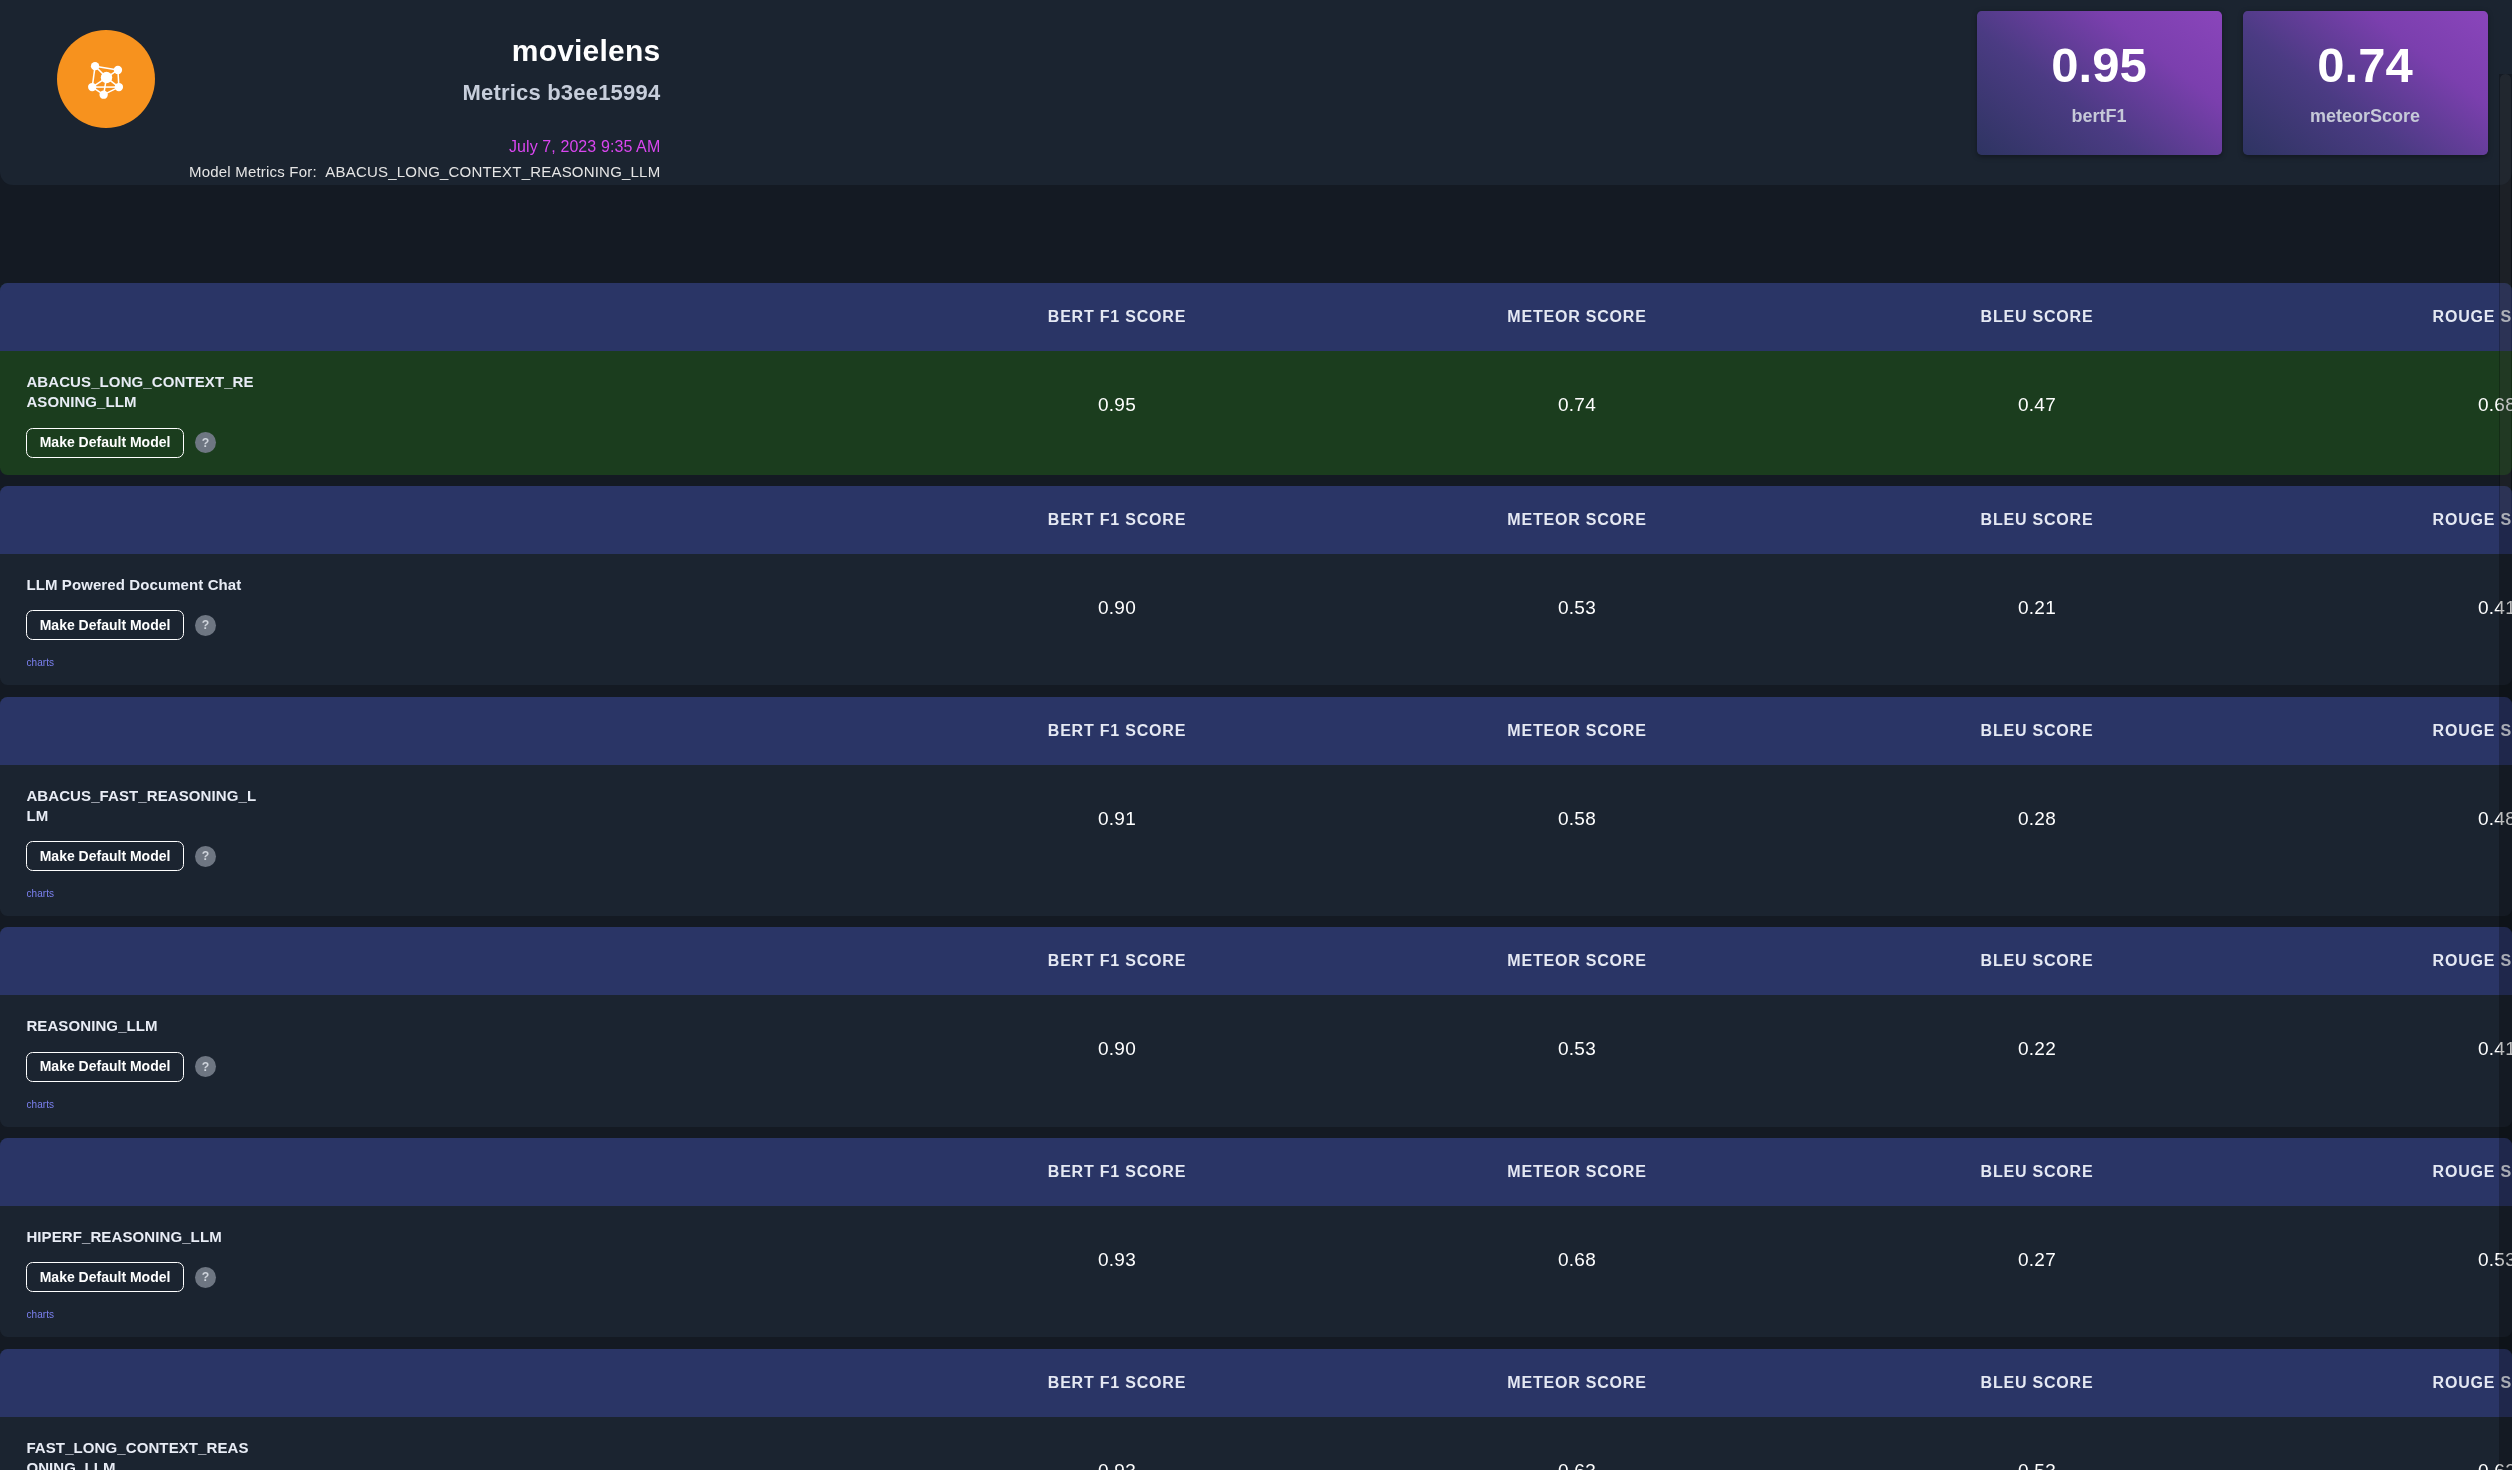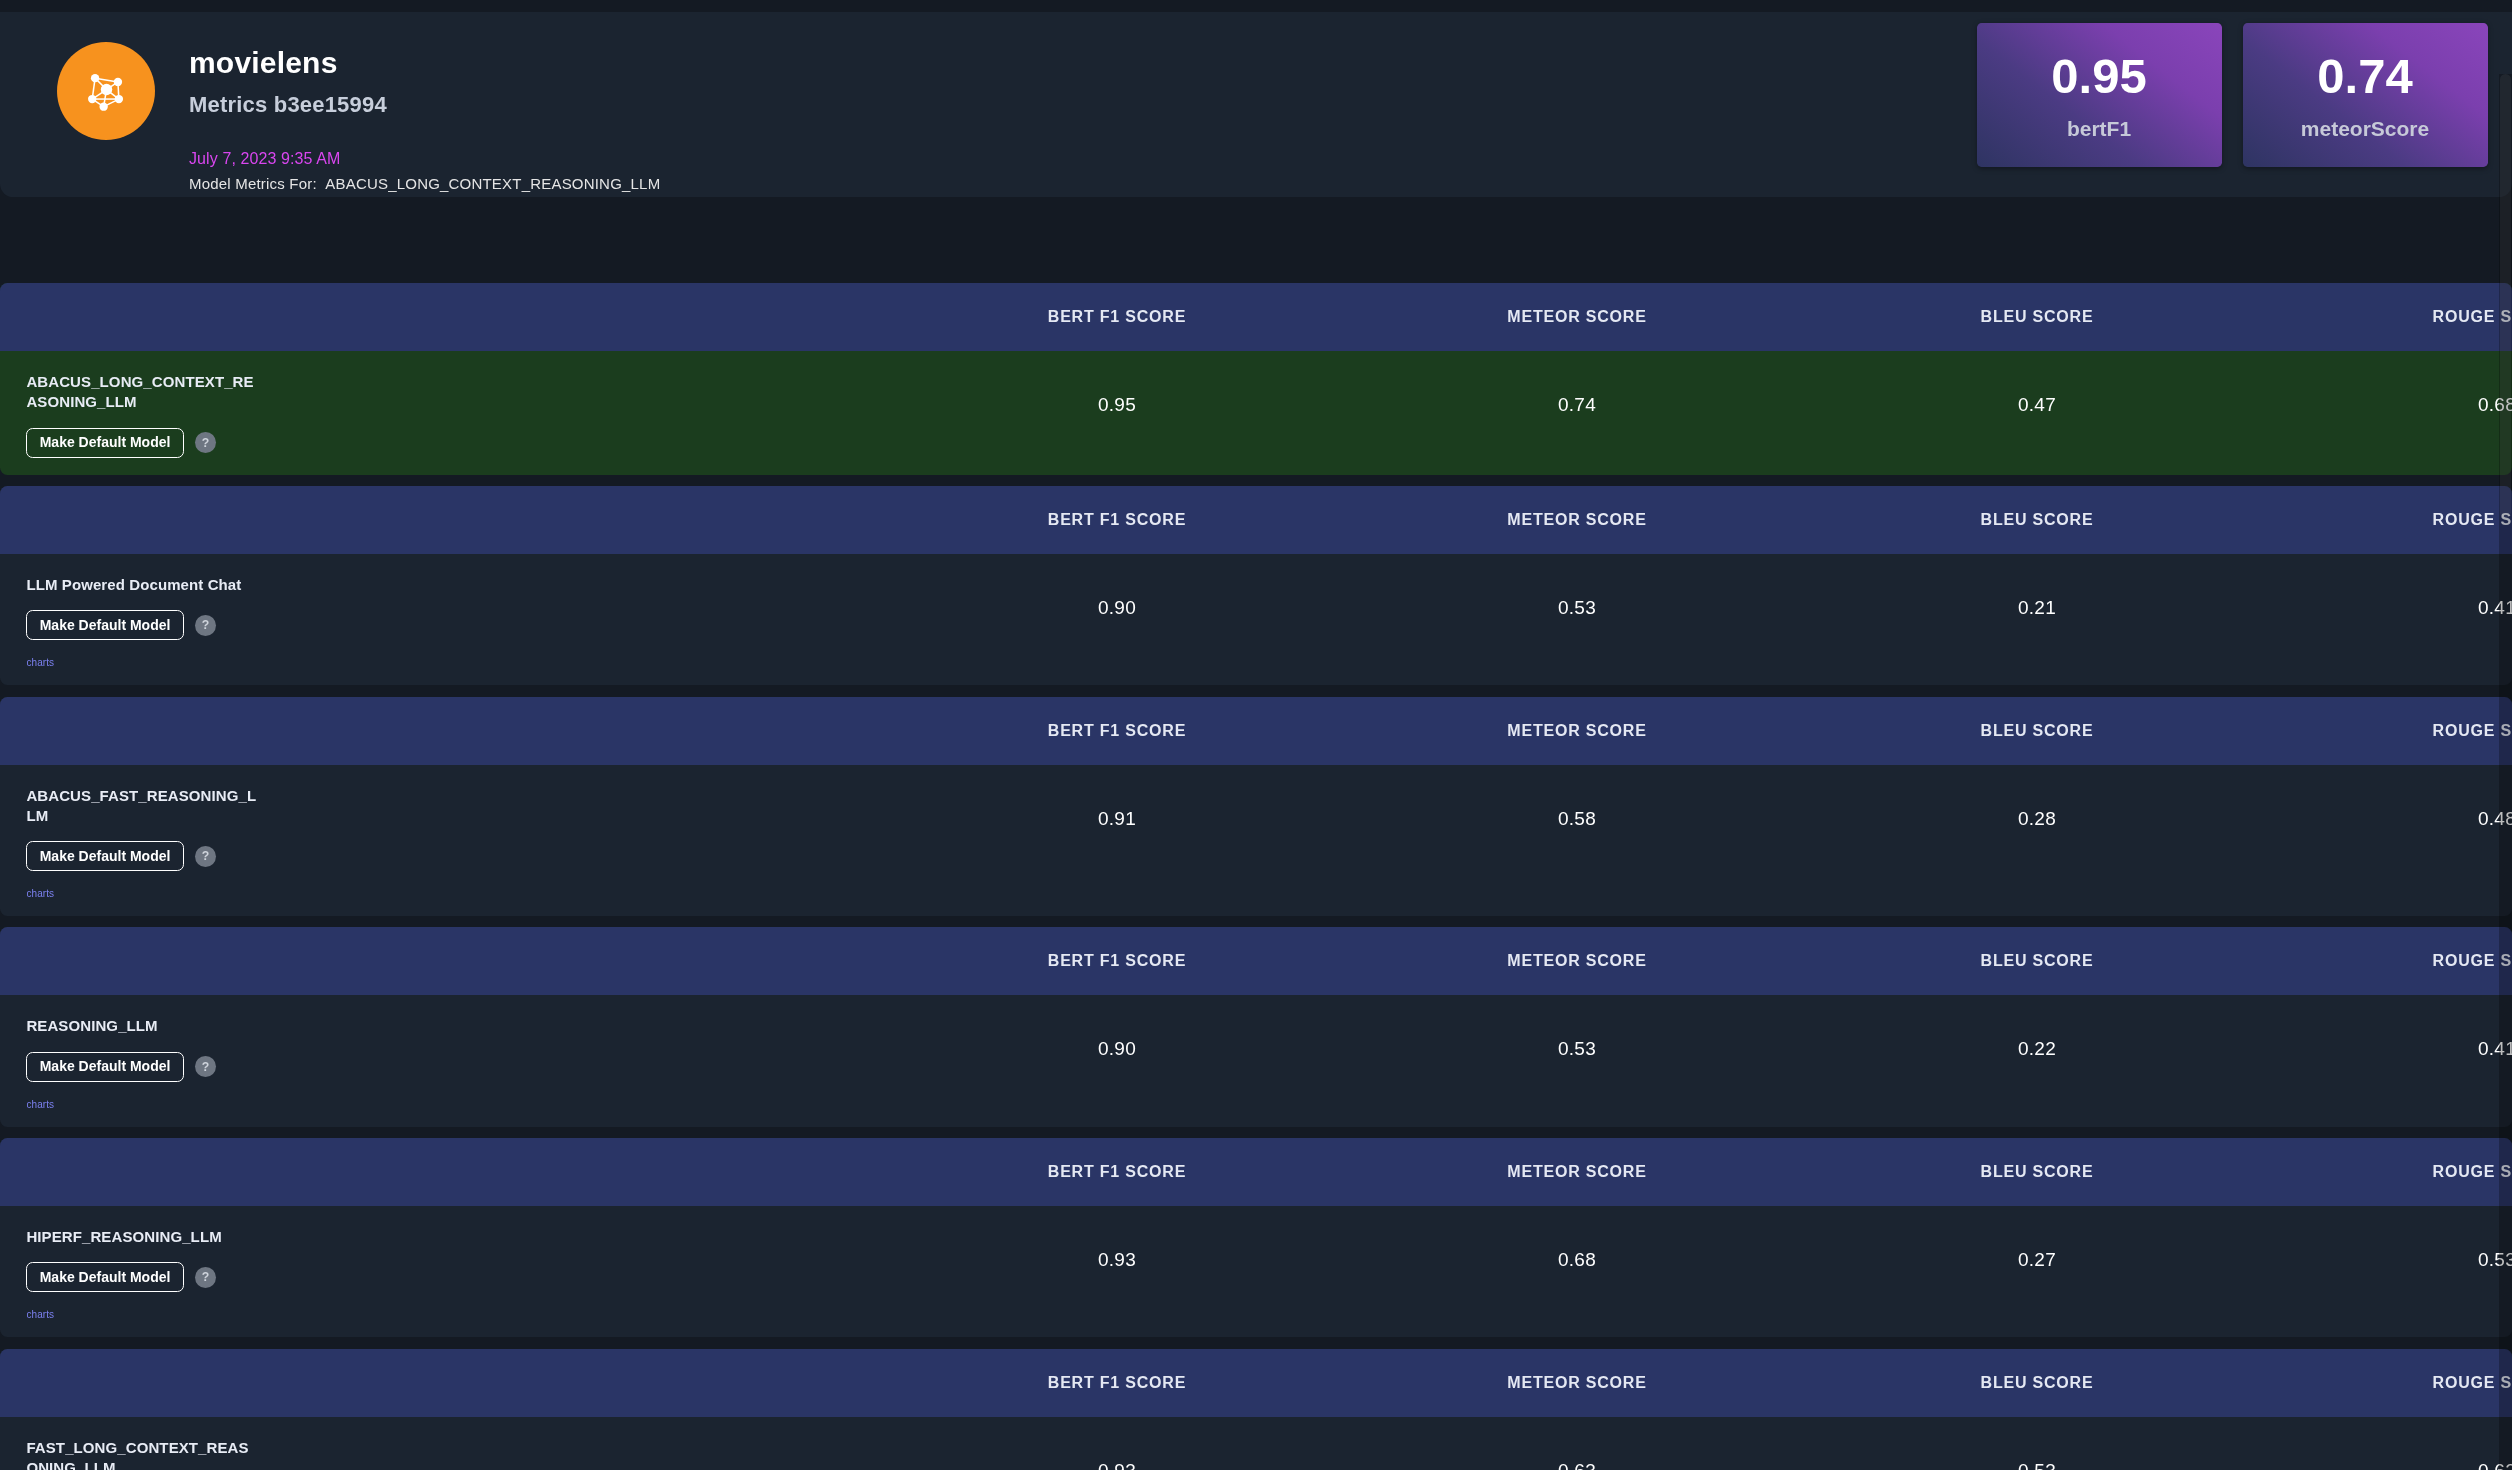"movielens" .header-card { text-align: none -> right; top: 12px -> 0 }
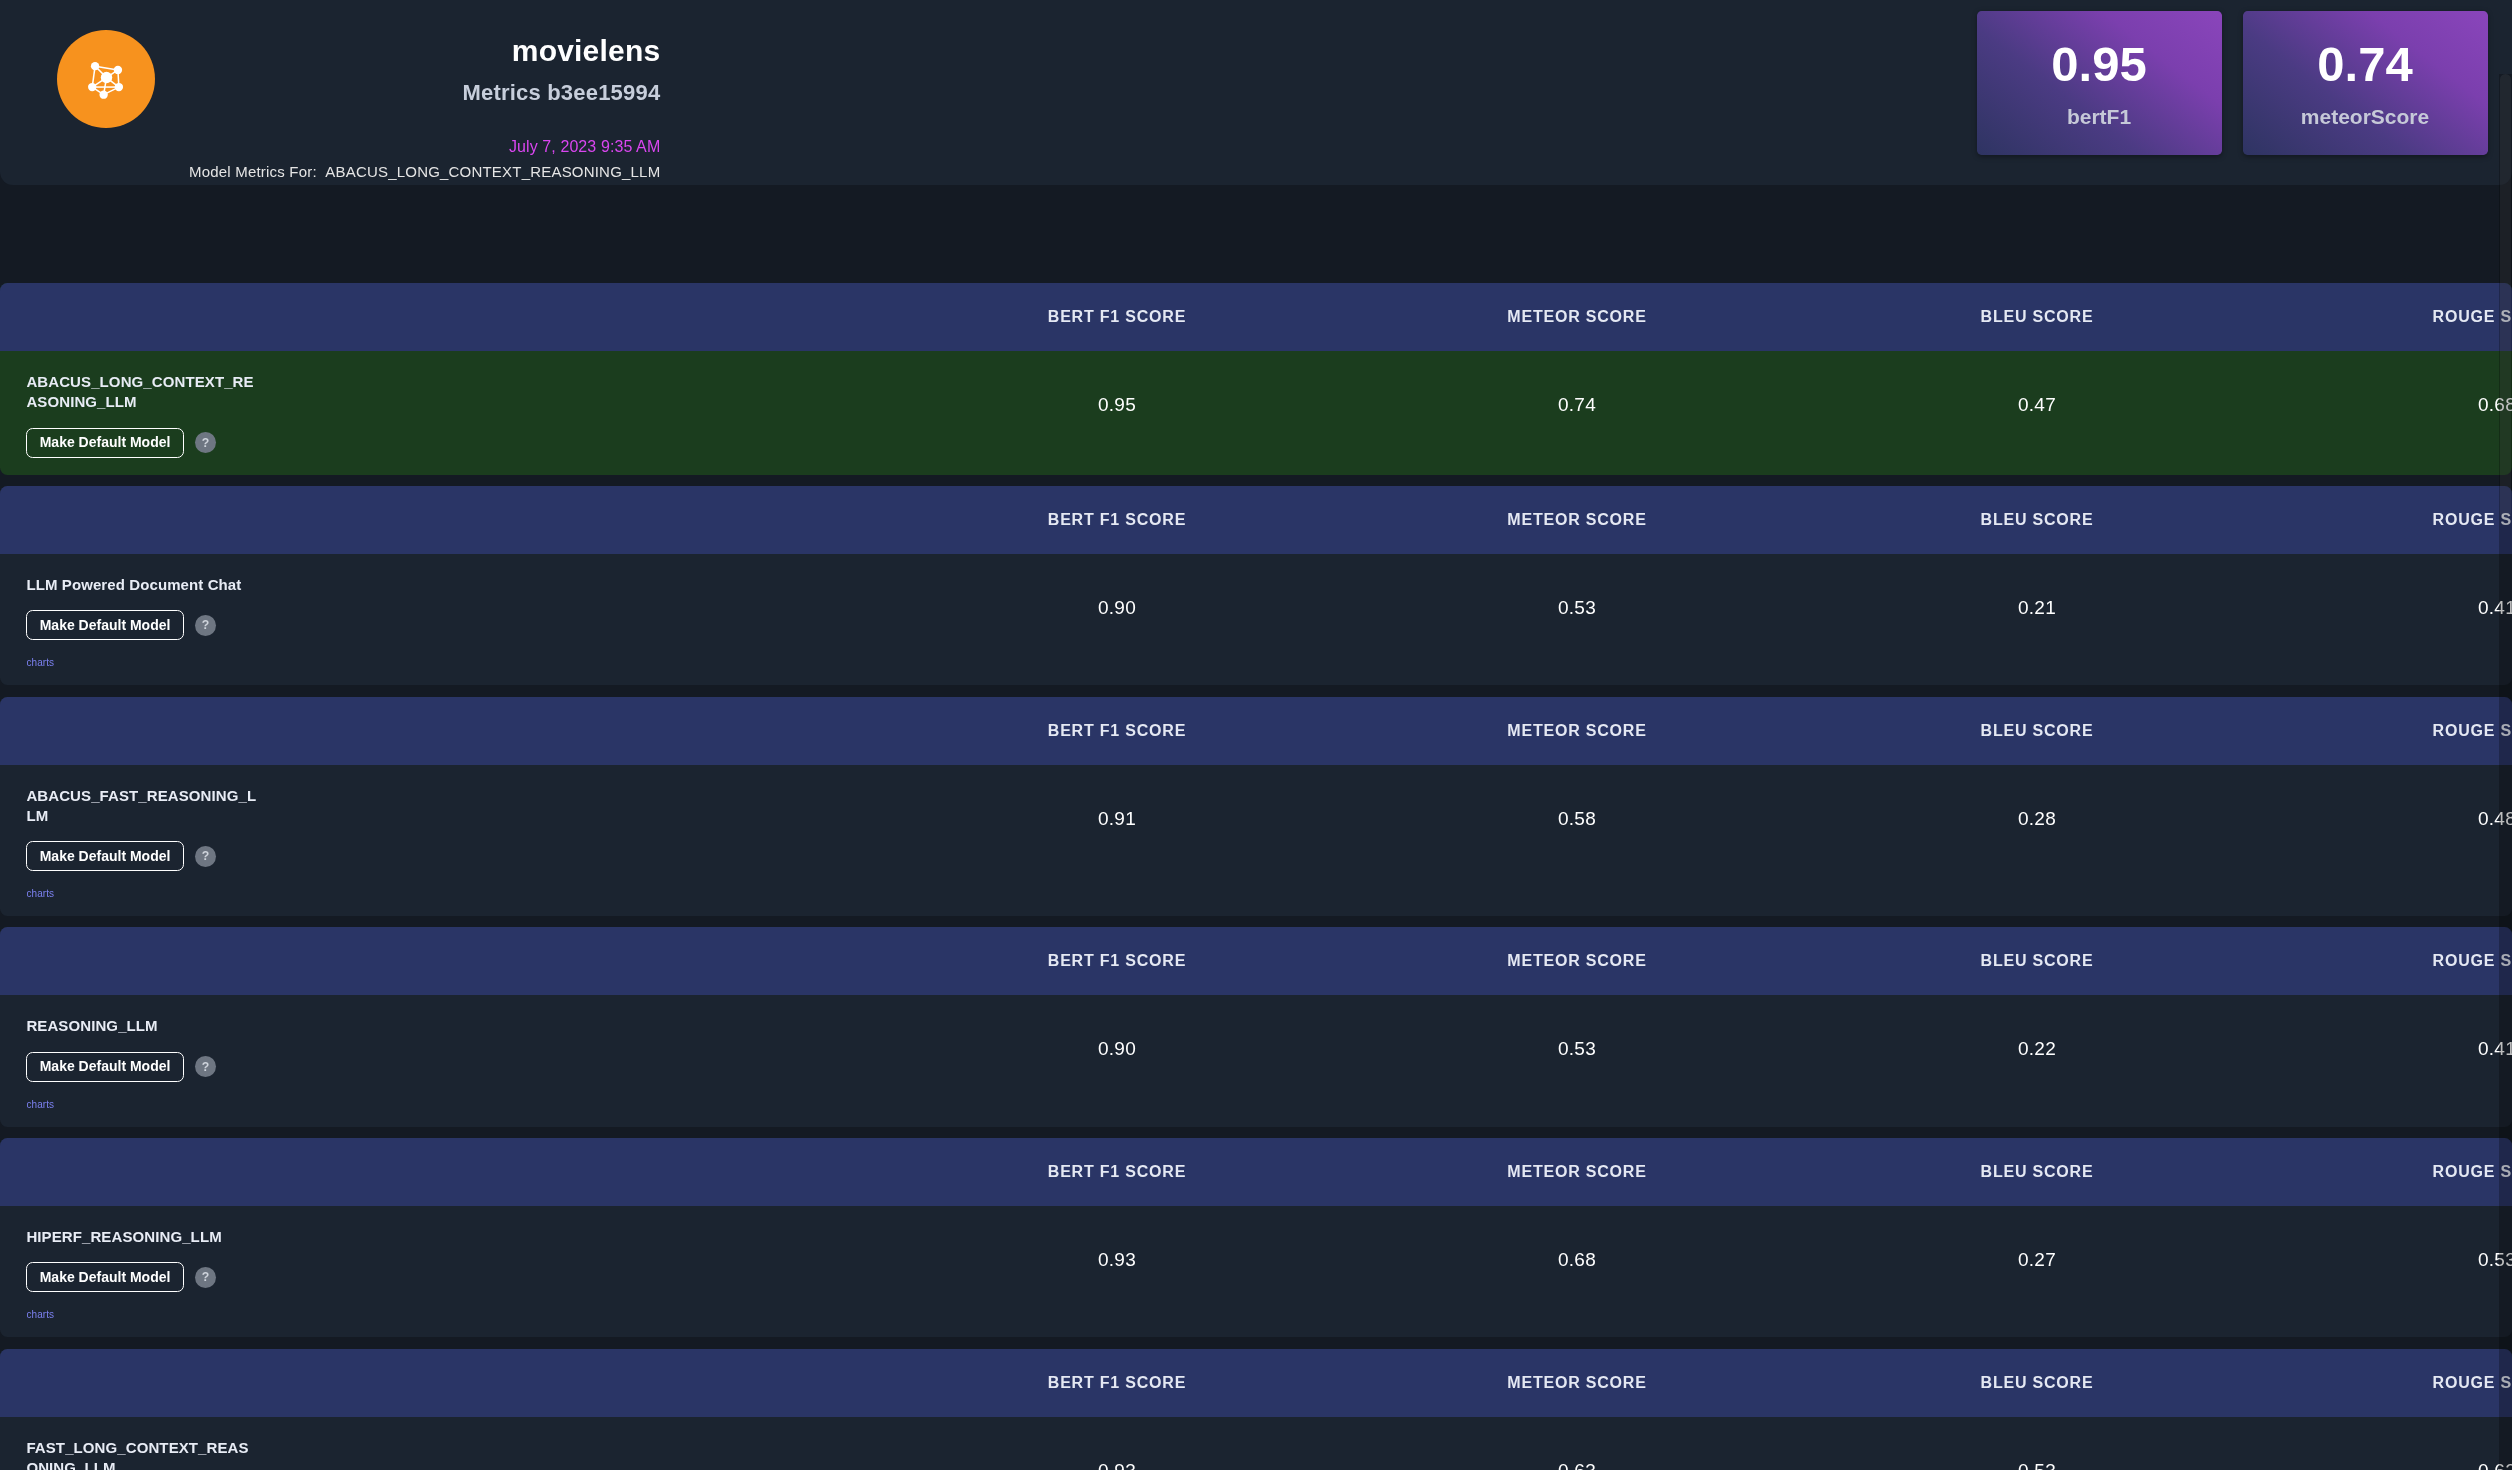"bertF1" .badge-label { font-size: 21px -> 18px }
